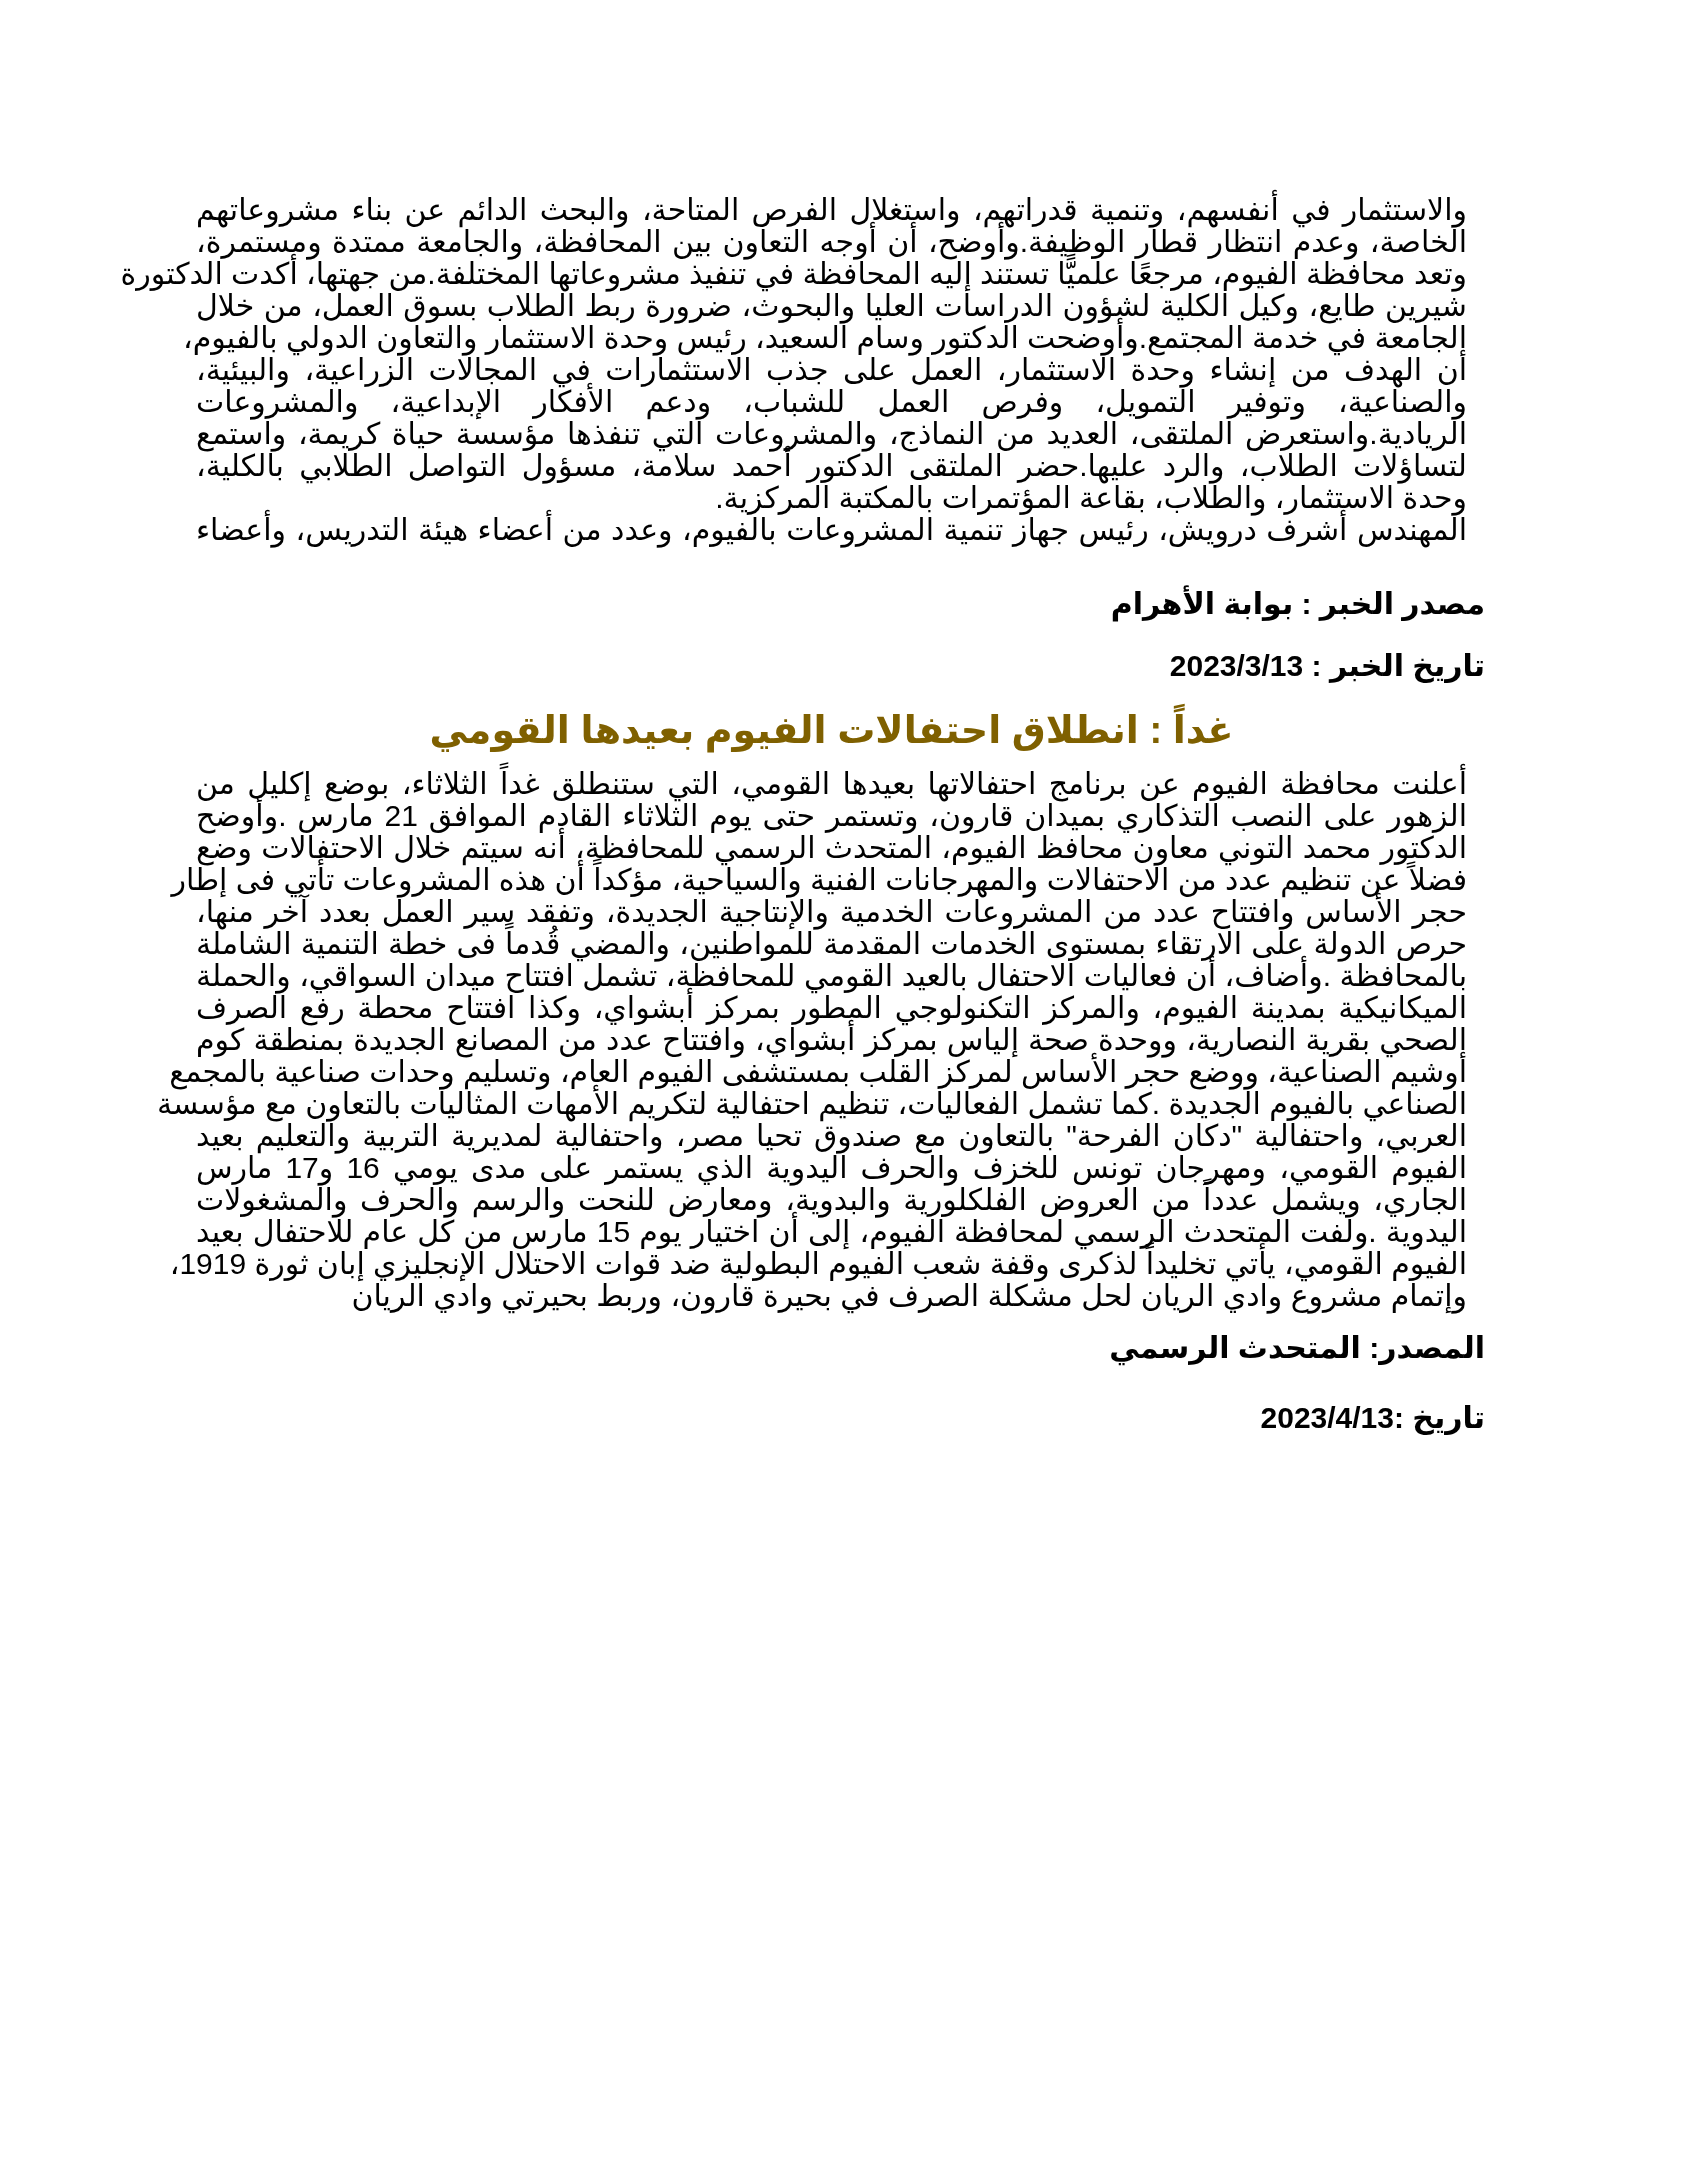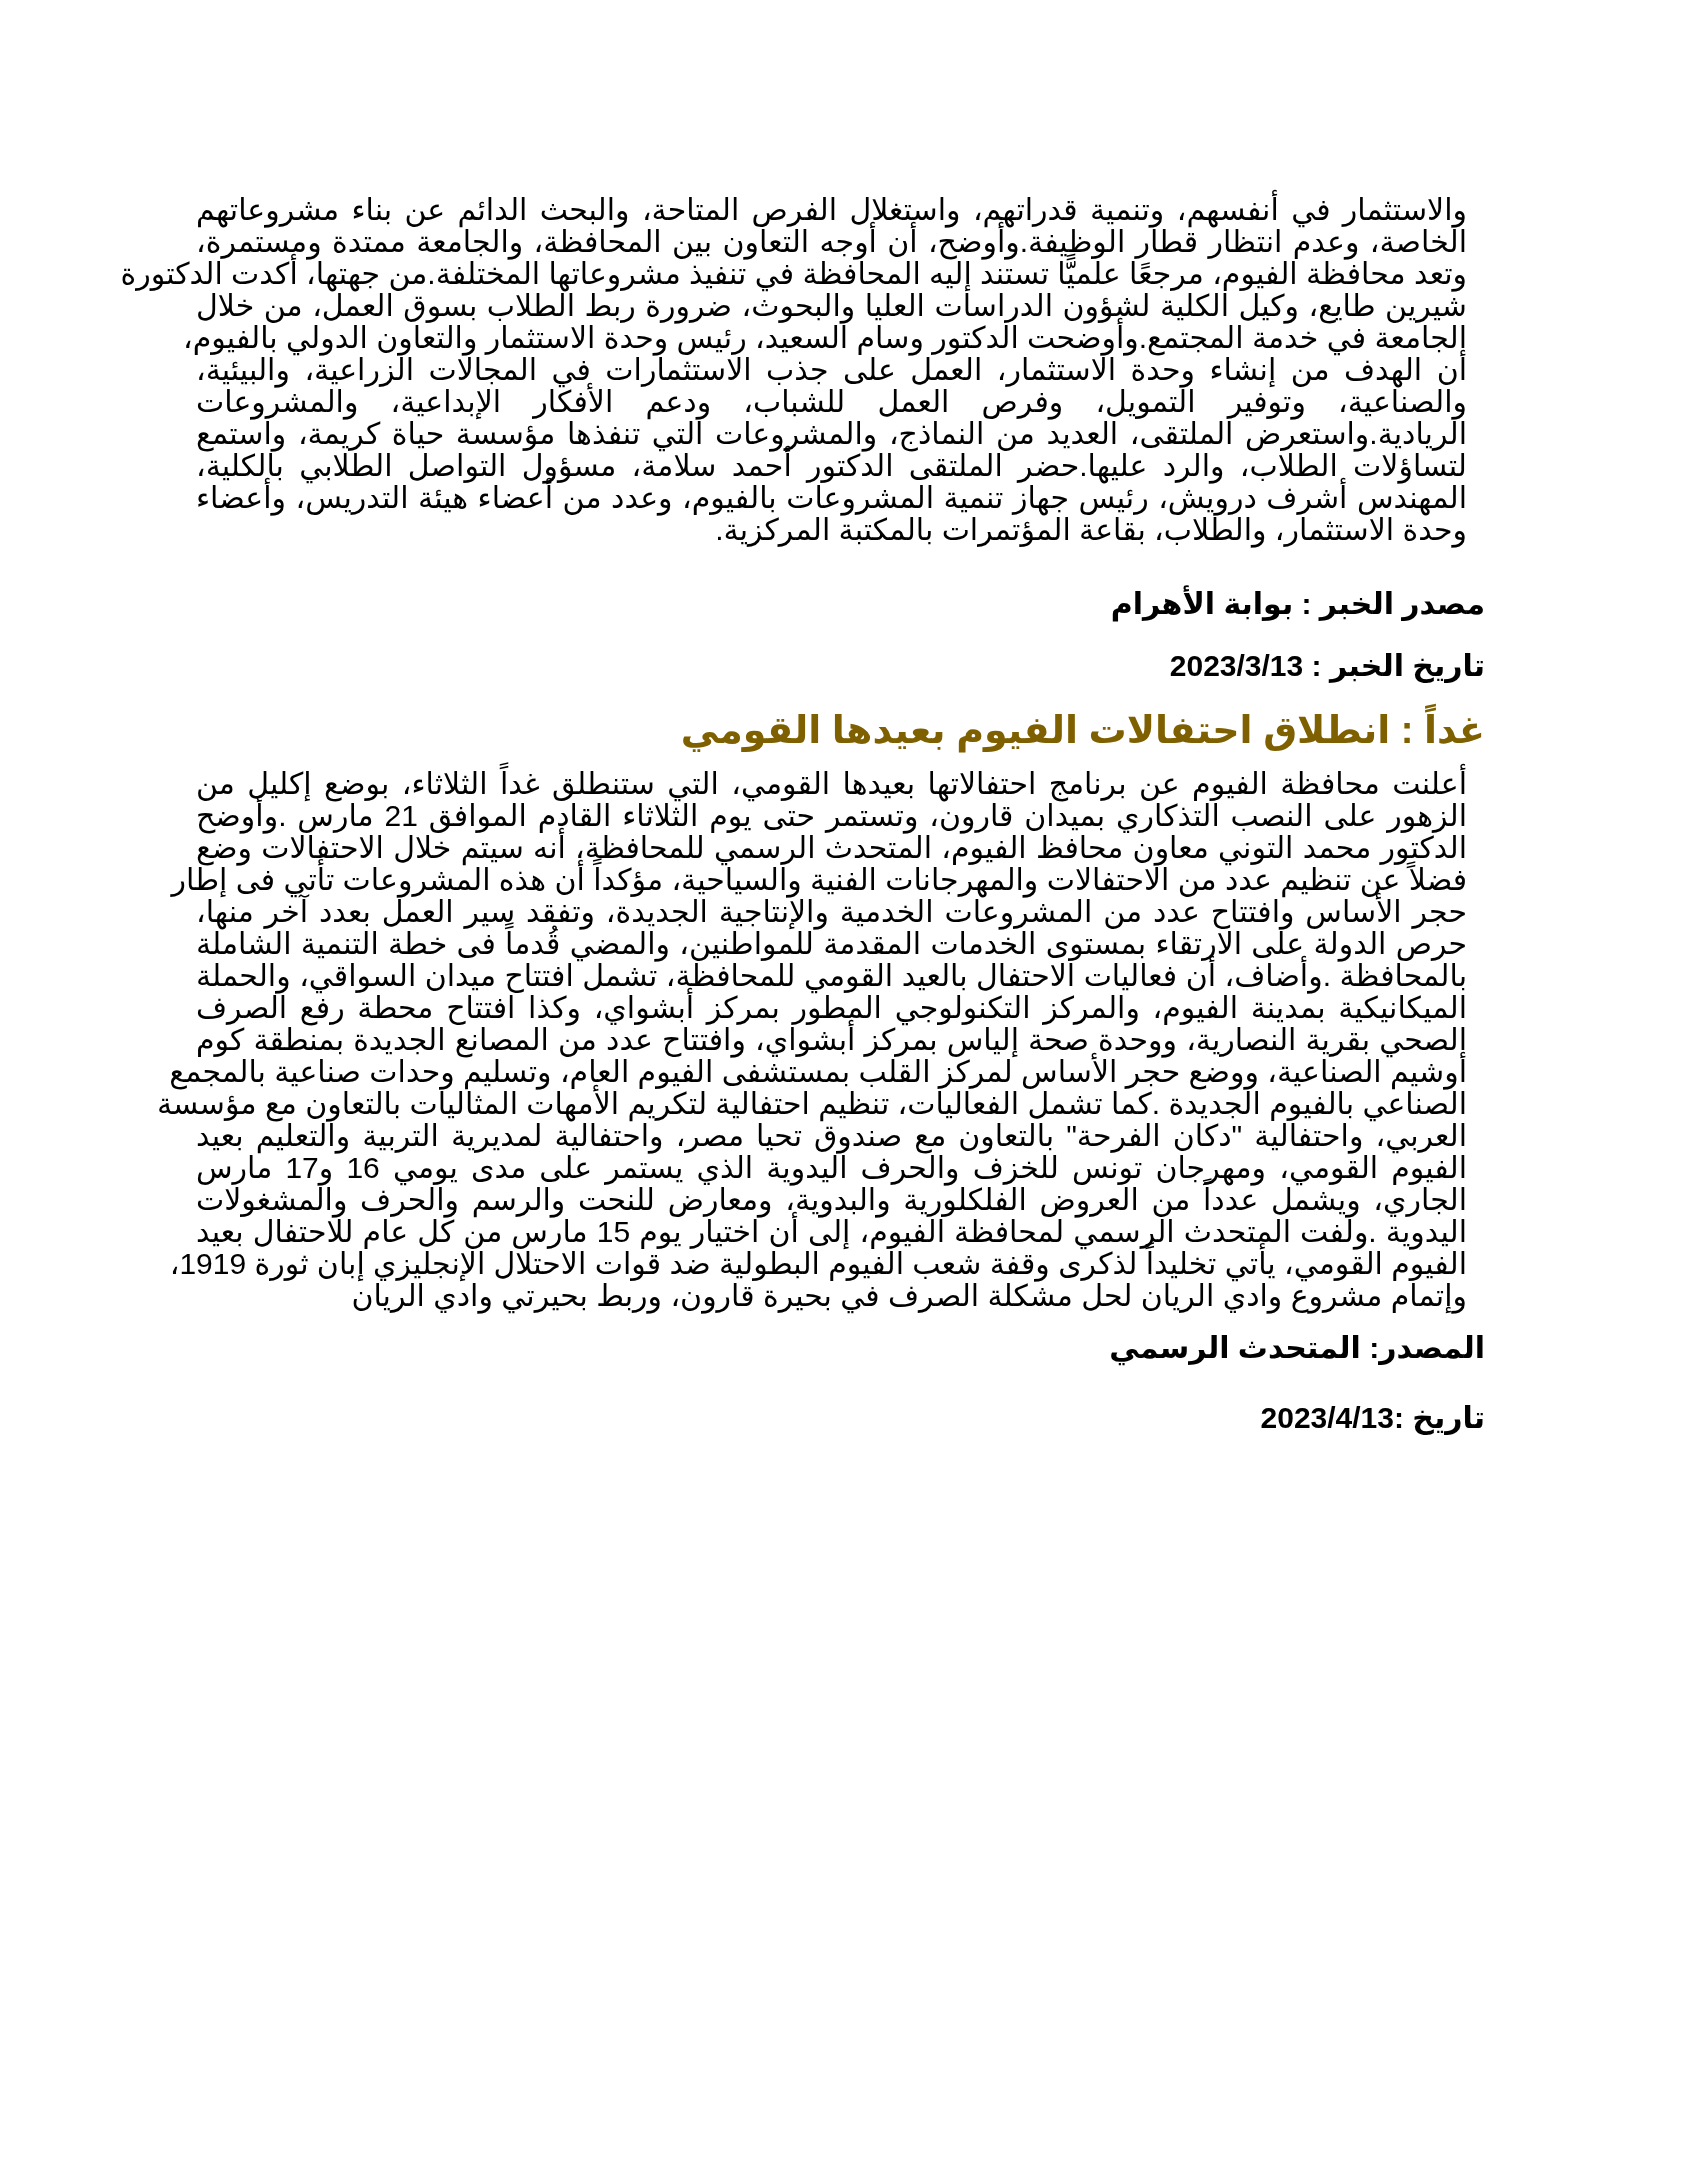"المهندس أشرف درويش، رئيس جهاز" span.line { order: before "وحدة الاستثمار، والطلاب، بقاعة المؤتمرات" -> after "وحدة الاستثمار، والطلاب، بقاعة المؤتمرات" }
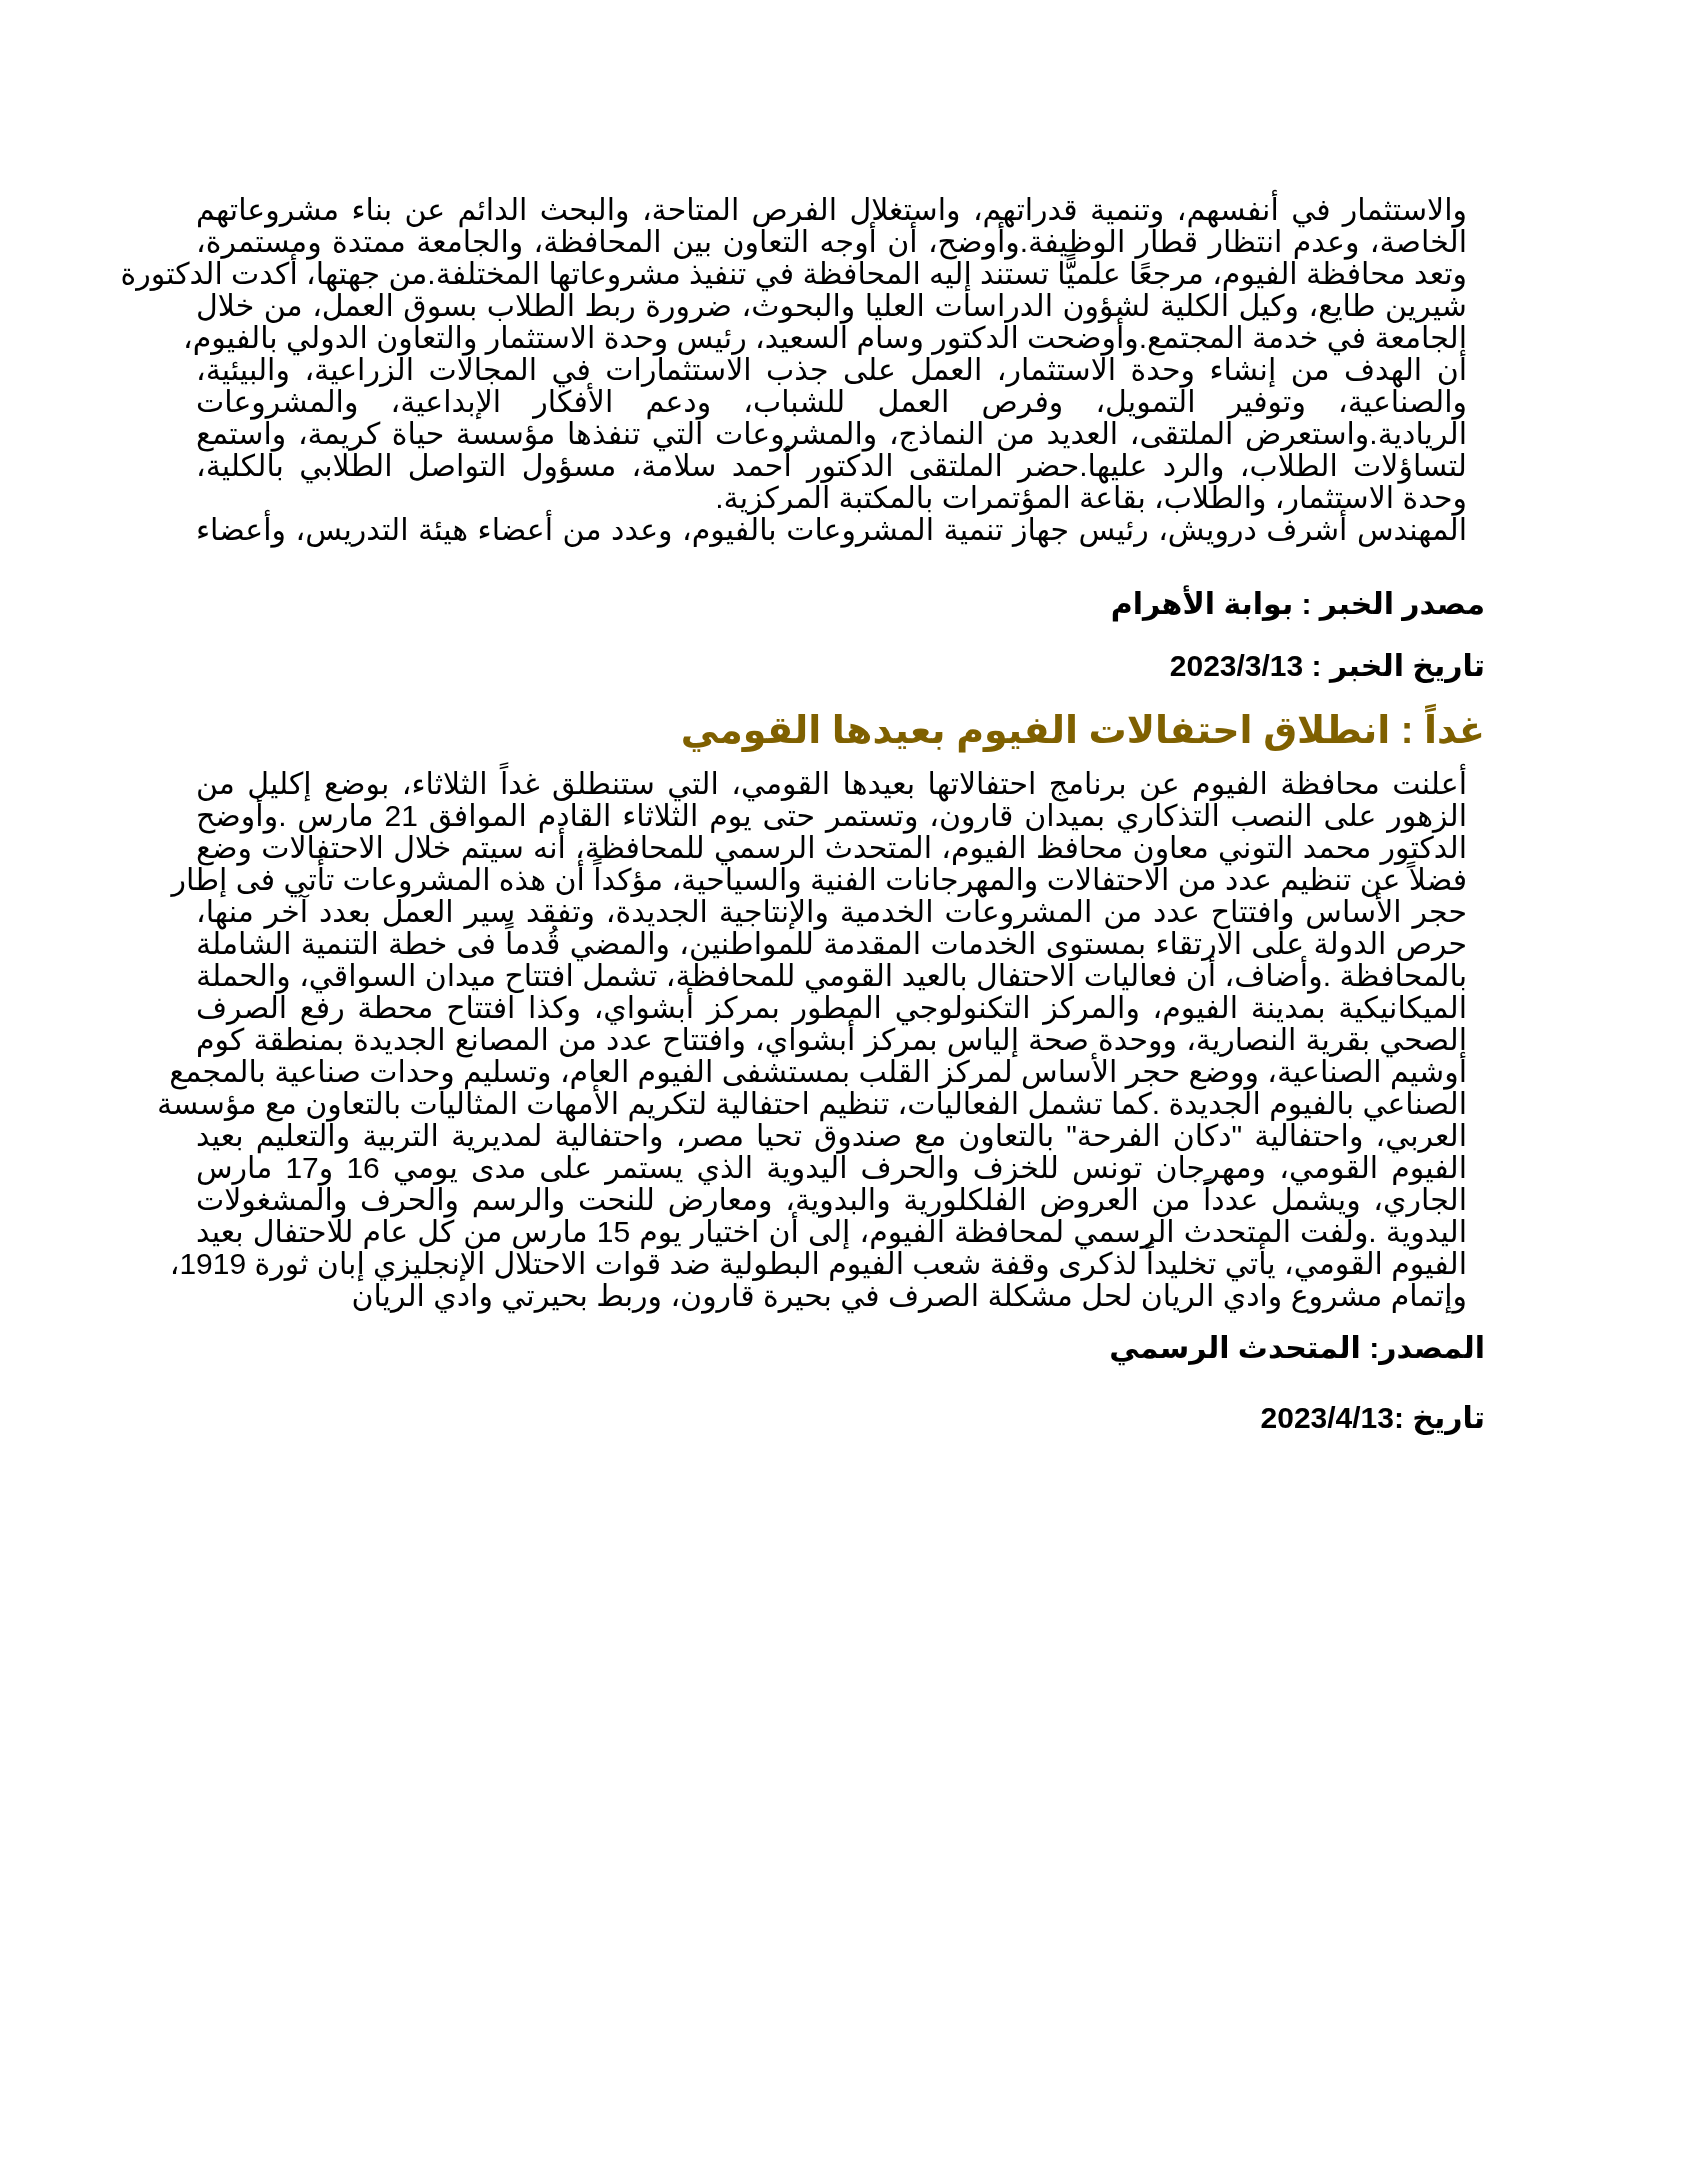"غداً : انطلاق احتفالات الفيوم" h2.heading { text-align: right -> none }
